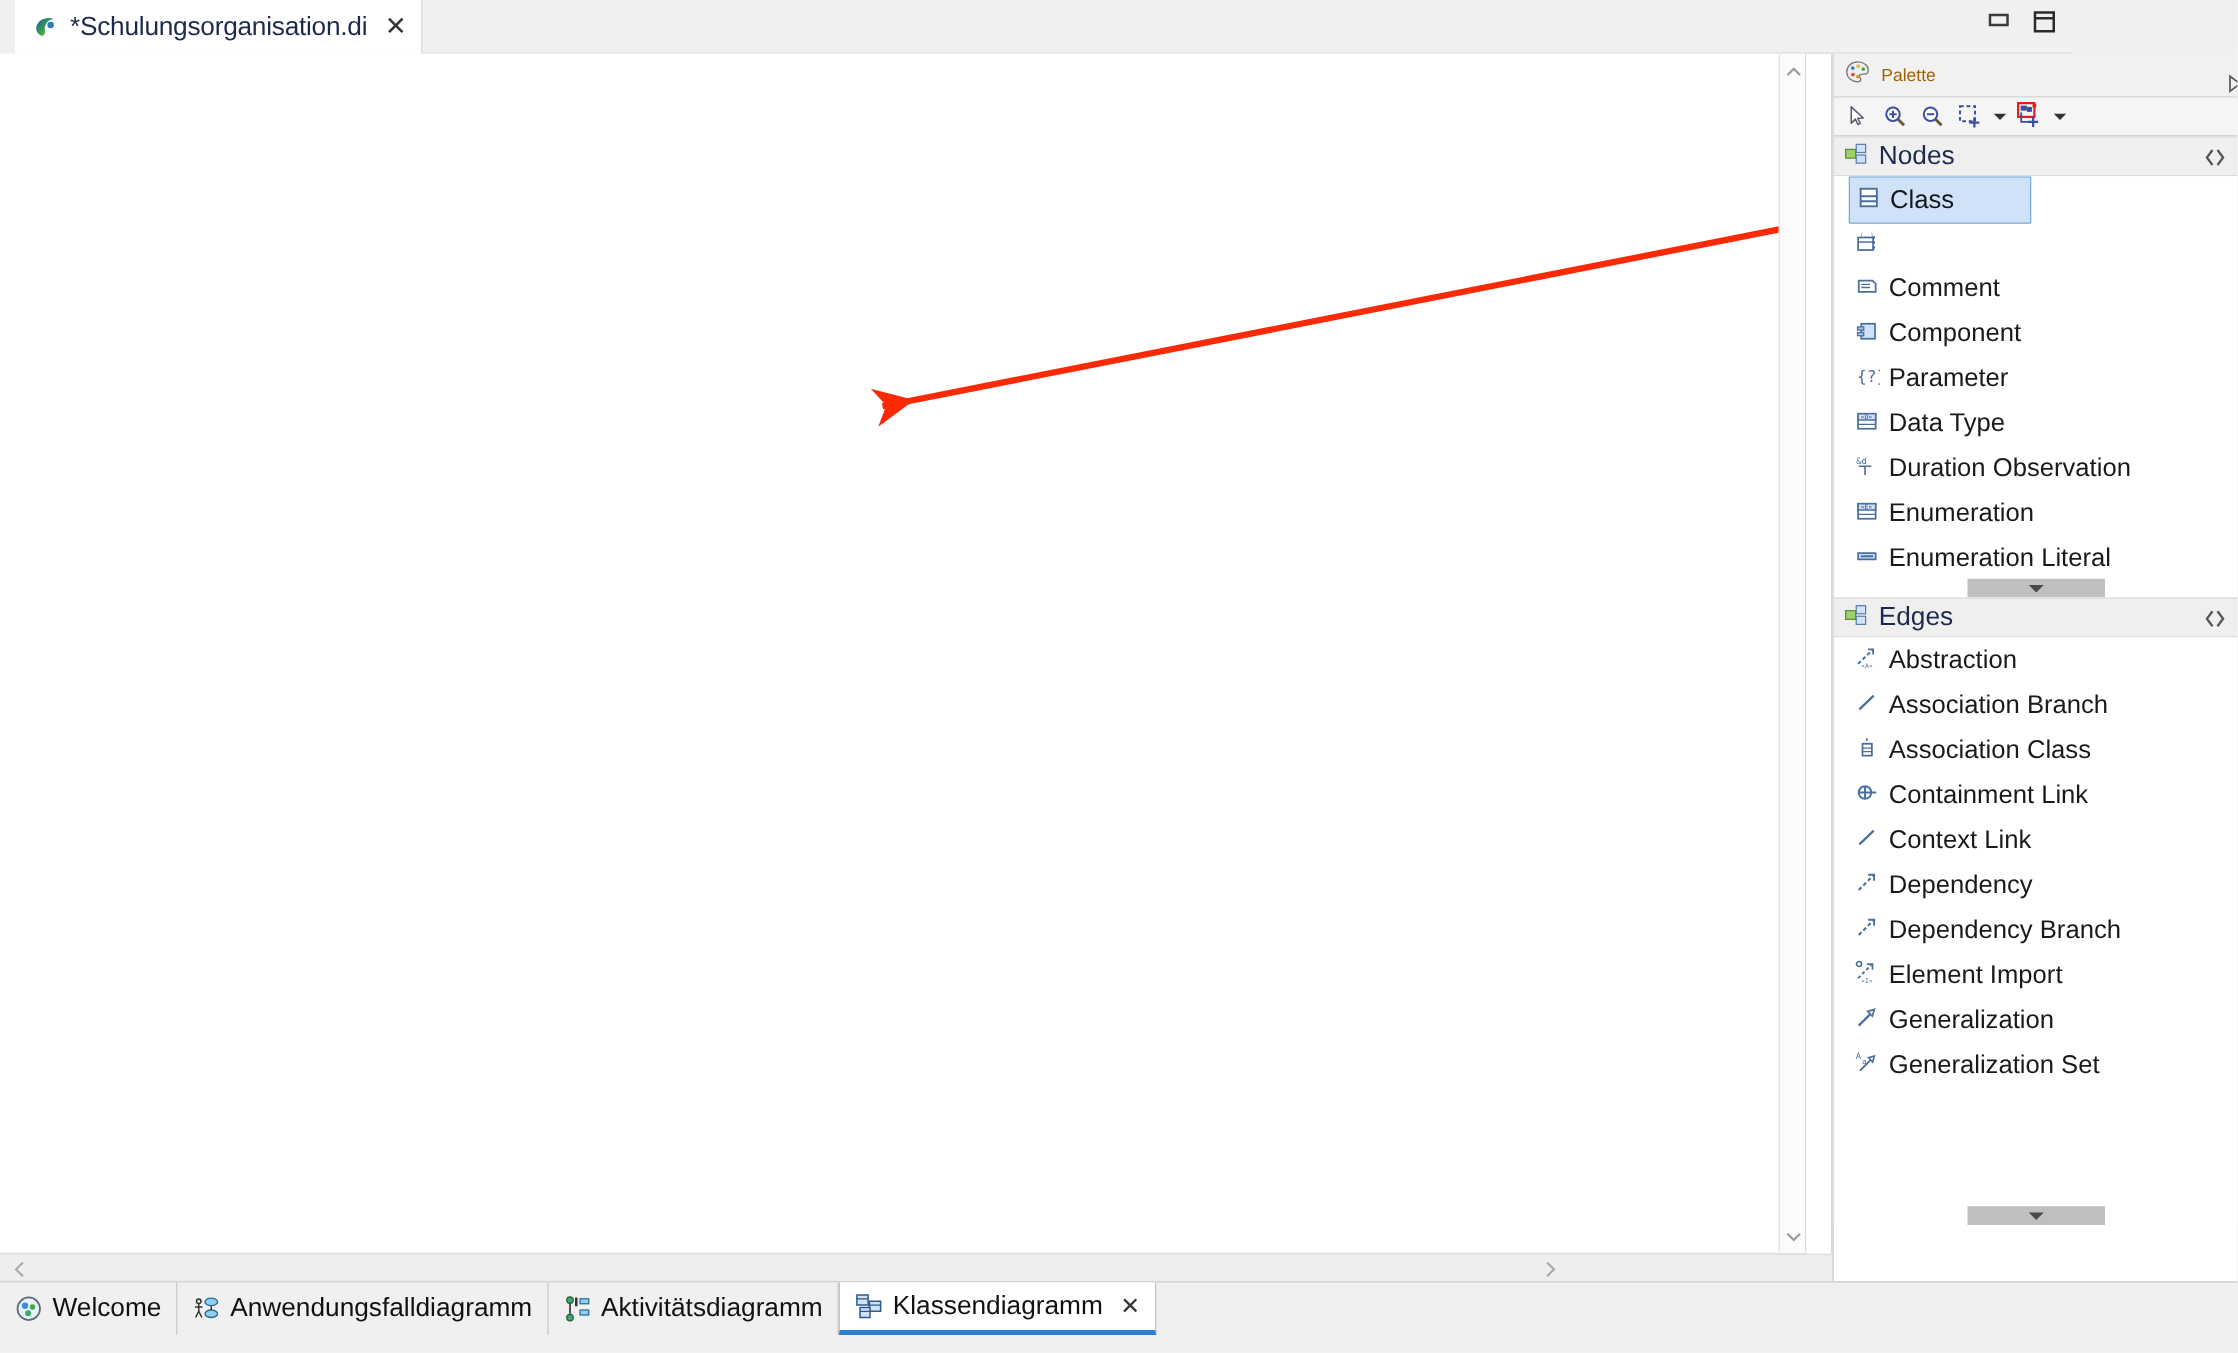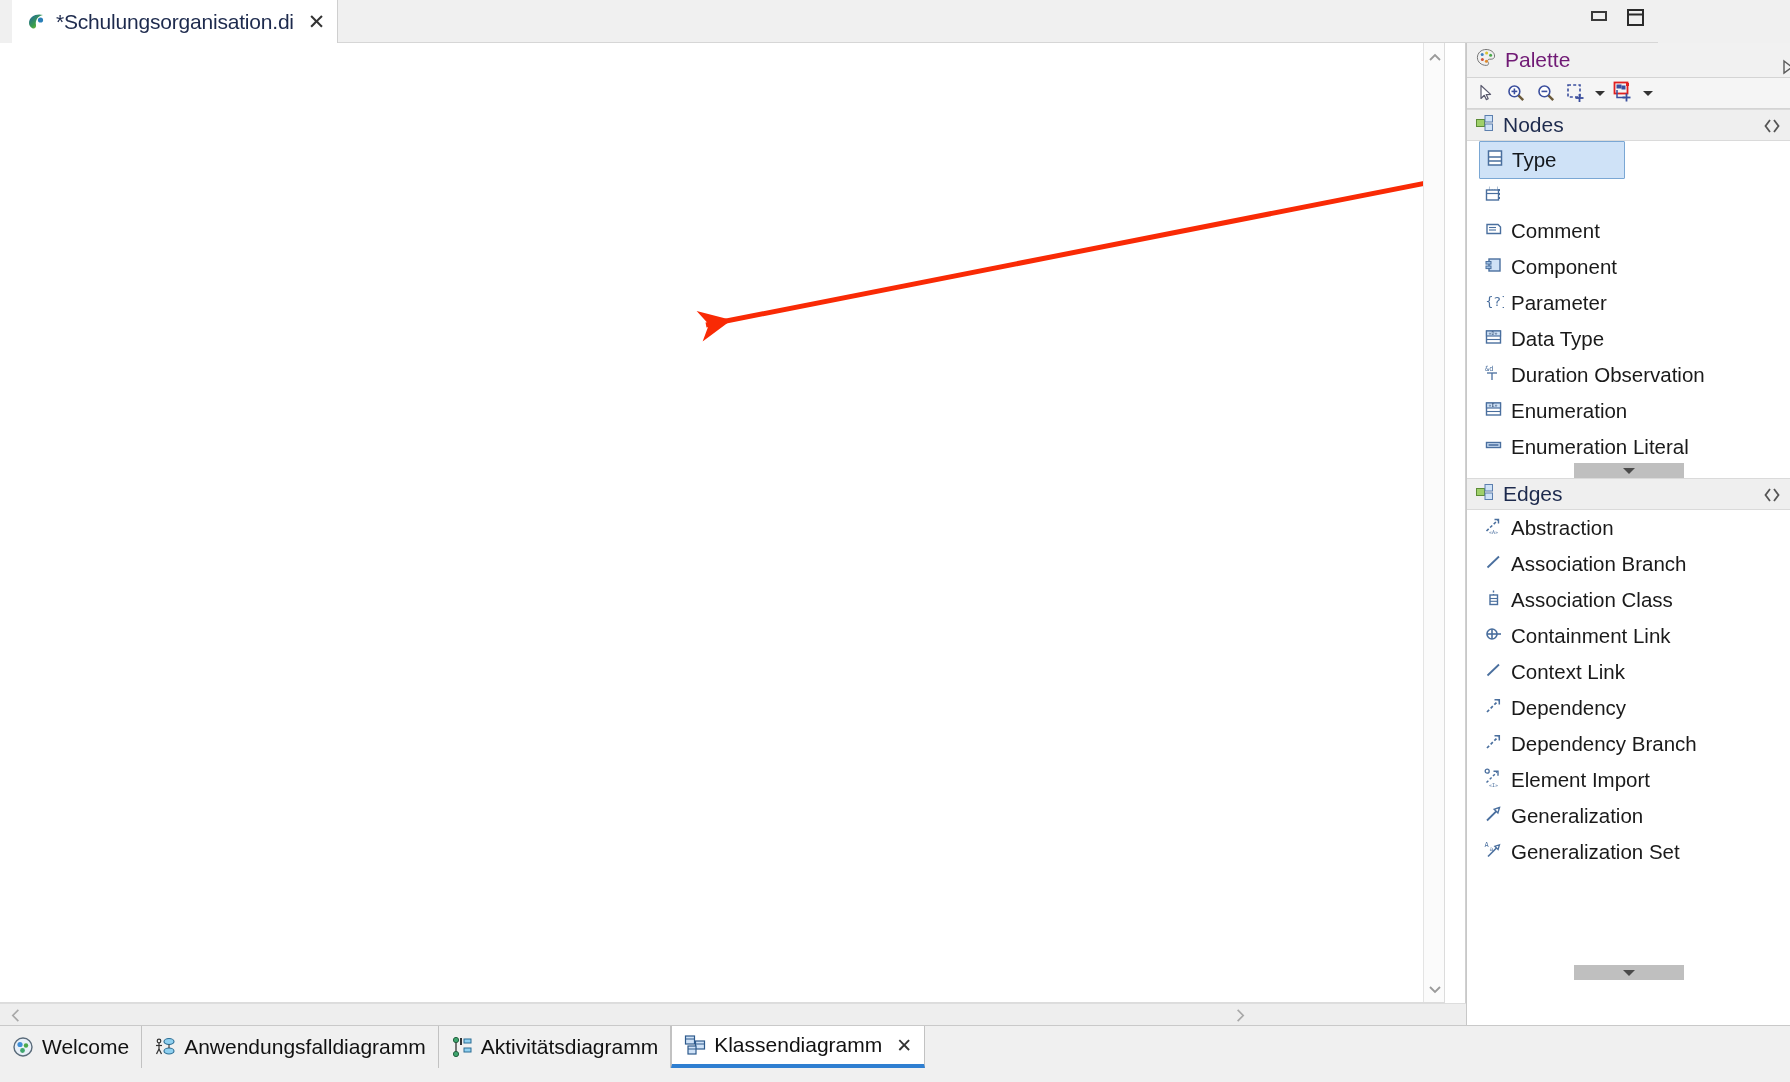"Palette" .palette-header .title { color: #701a75 -> #a16207; font-size: 21px -> 14px }
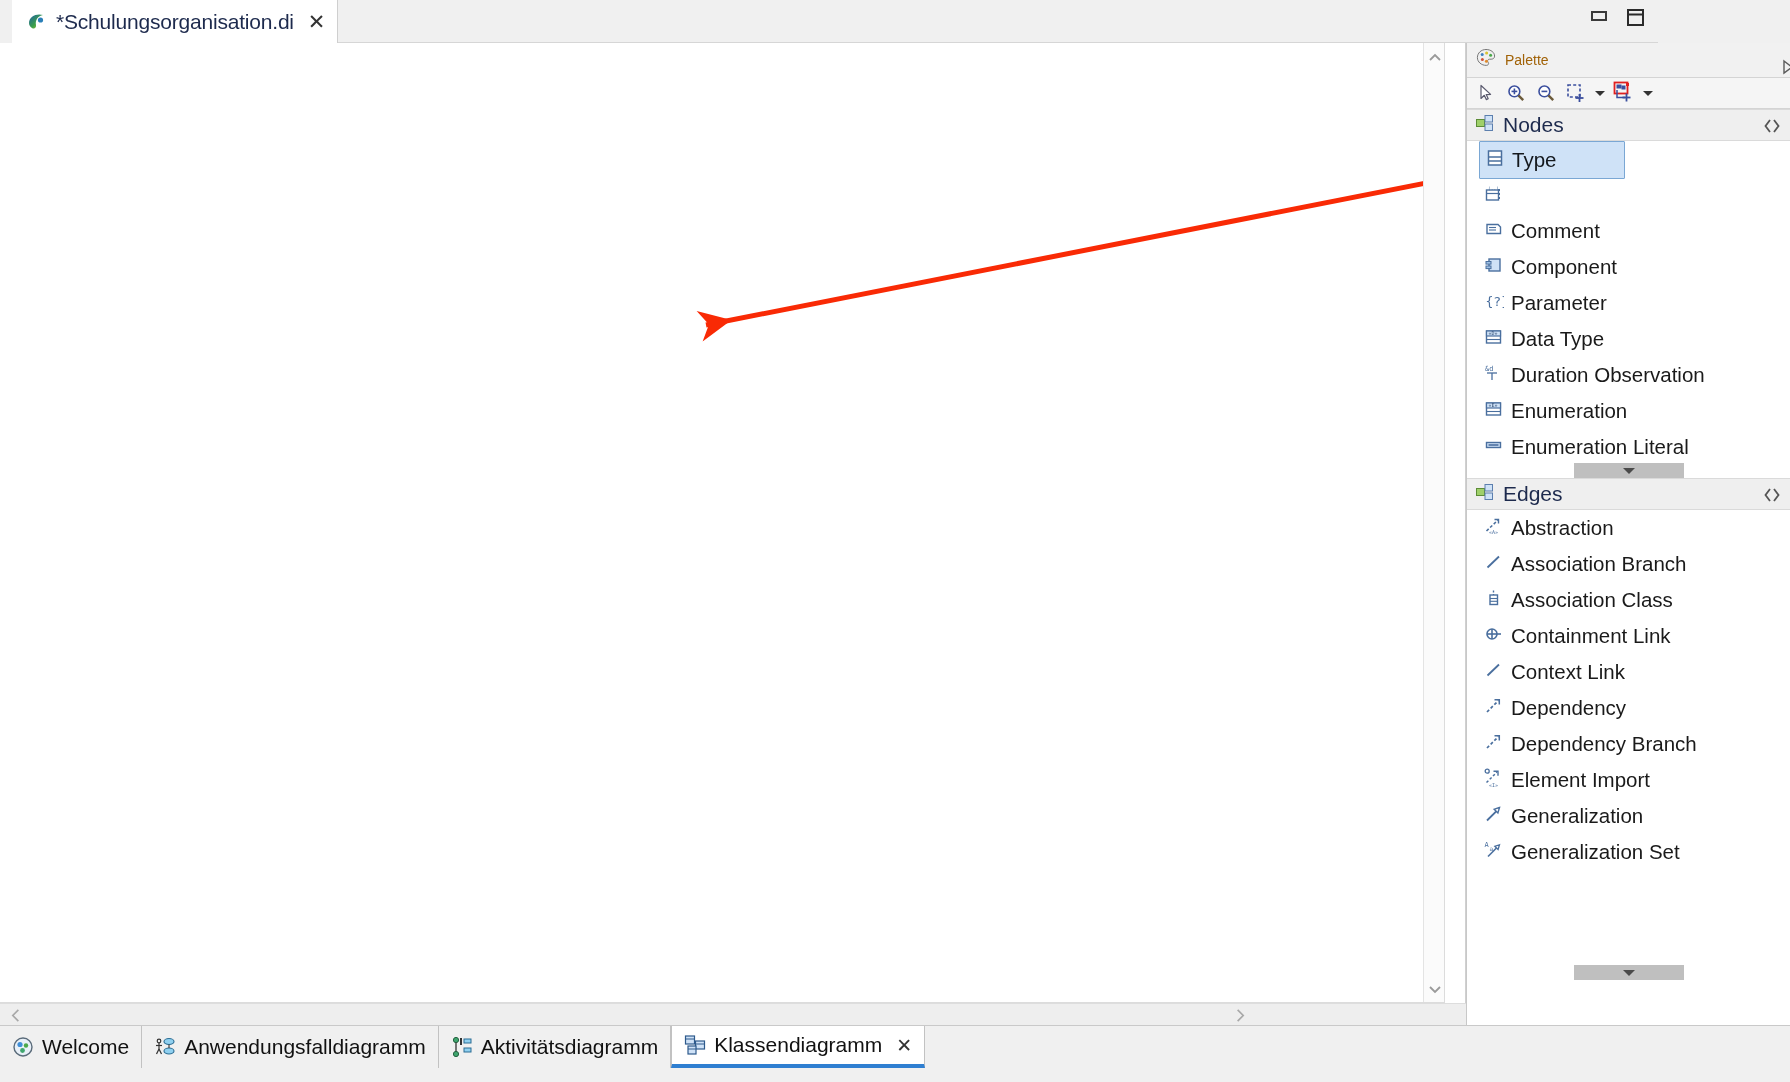"Type" span.label { text: Type -> Class }
